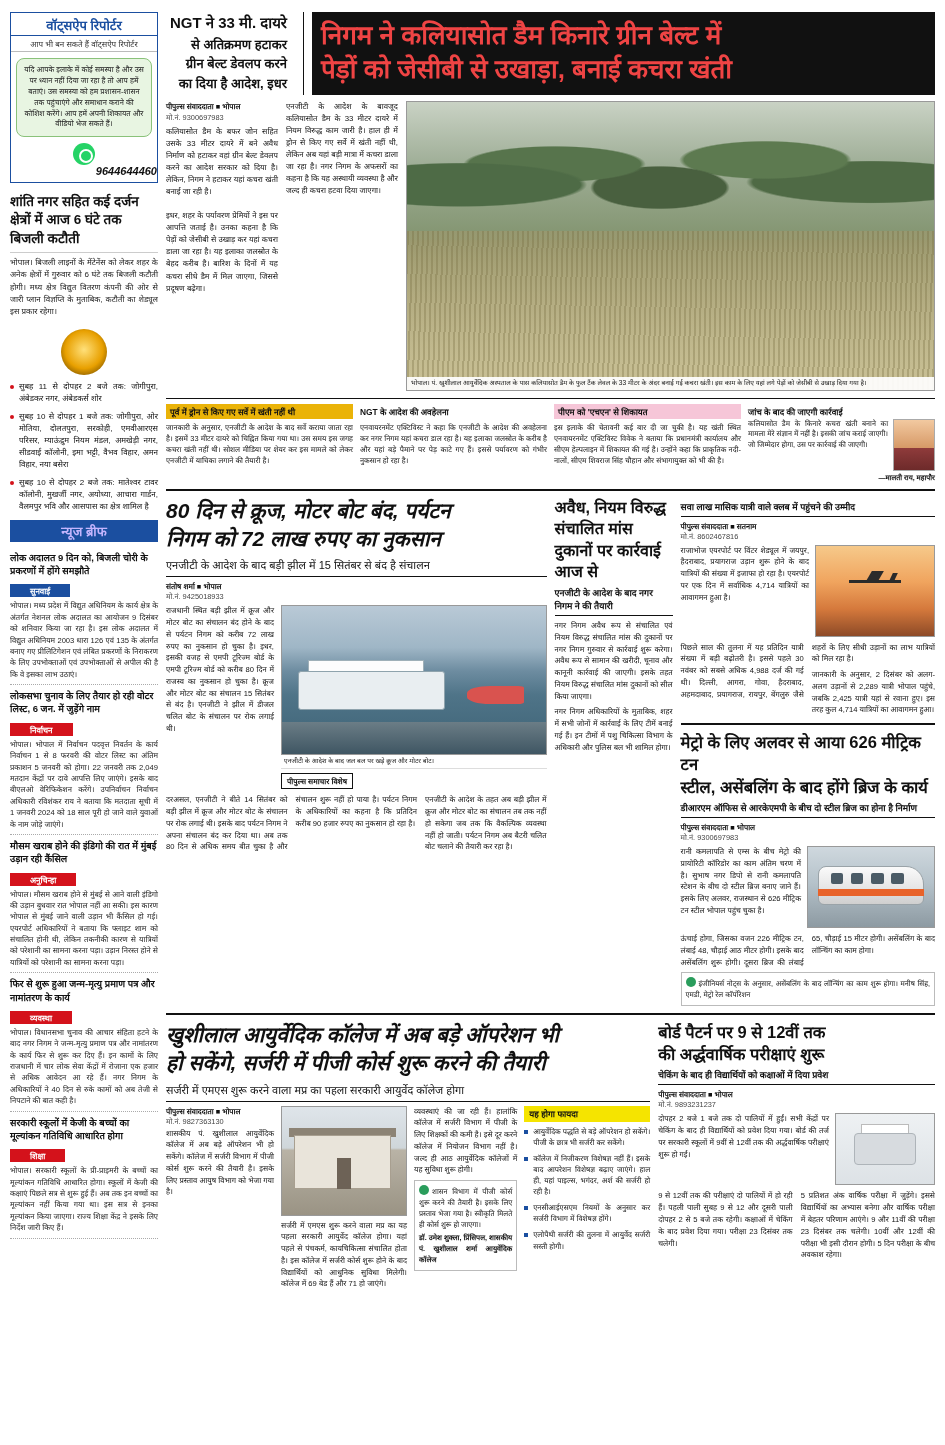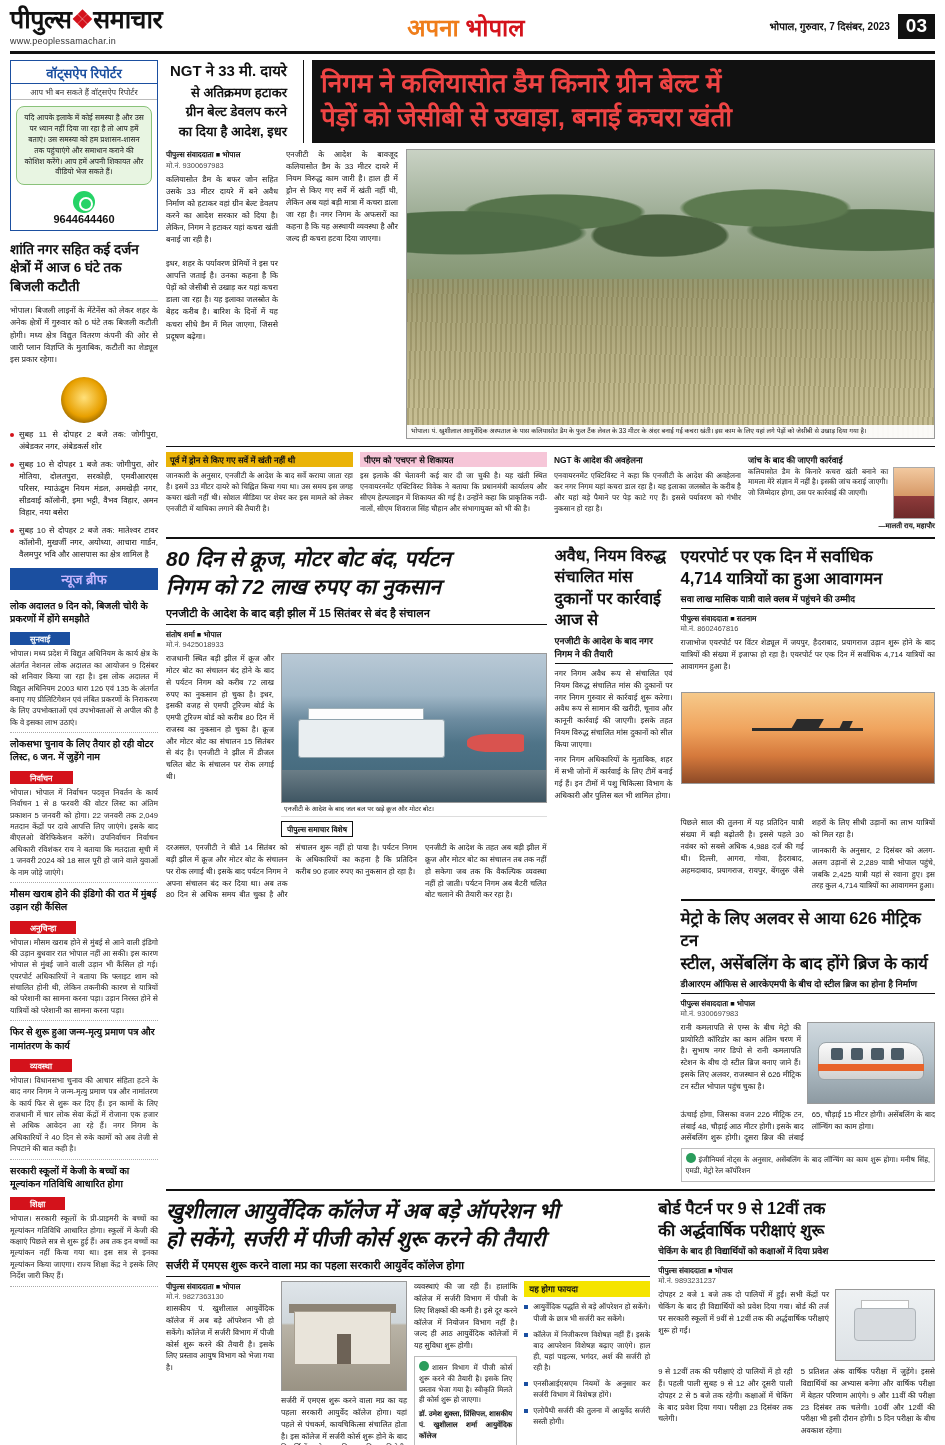"पीपुल्स❖समाचार" div.masthead { html: <div> <div> <div> <span>पीपुल्स</span><span>❖</span><span>समाचार</span> </div> <div>www.peoplessamachar.in</div> </div> <div> <div> <span>अपना</span> <span>भोपाल</span> </div> </div> <div> <div>भोपाल, गुरुवार, 7 दिसंबर, 2023</div> <div>03</div> </div> </div> -> none }
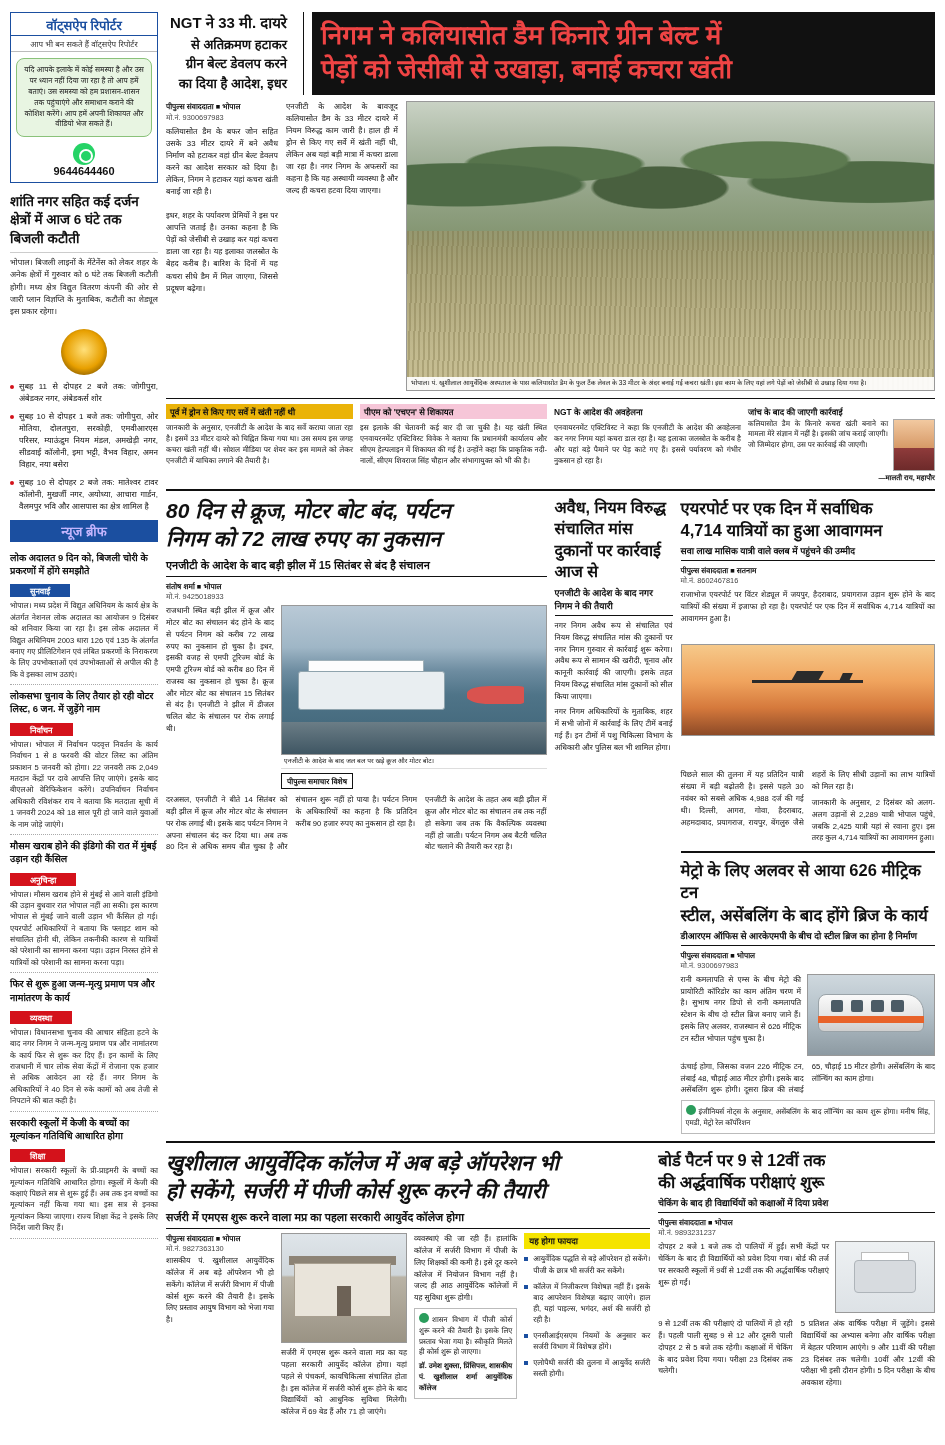"9644644460" .wa-num { font-style: none -> italic; text-align: center -> right }
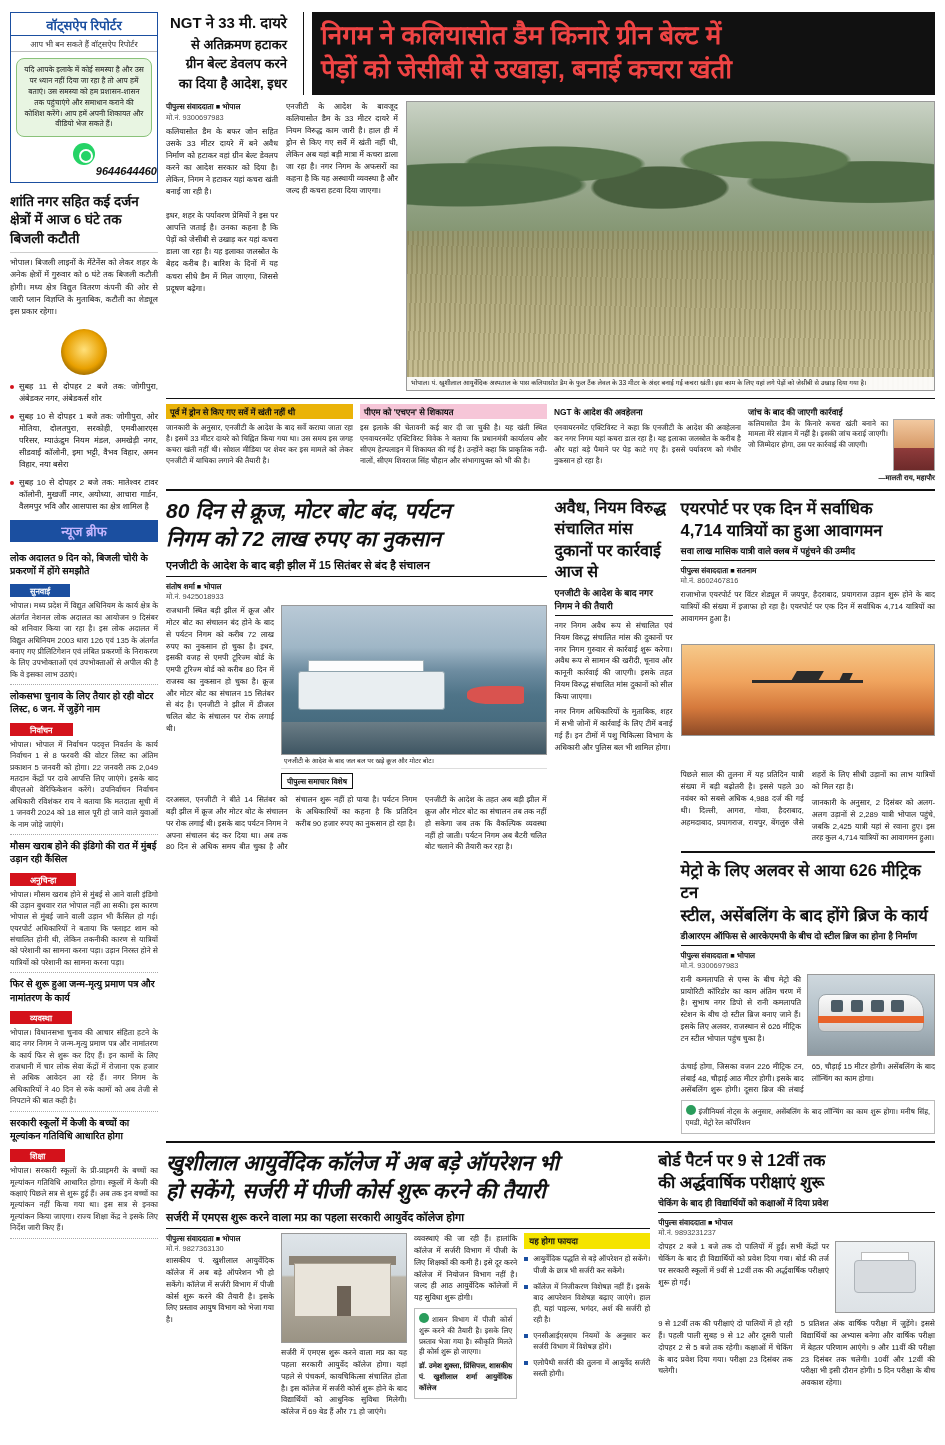"पीएम को 'एचएन' से शिकायत" div.quad-col { order: before "NGT के आदेश की अवहेलना" -> after "NGT के आदेश की अवहेलना" }
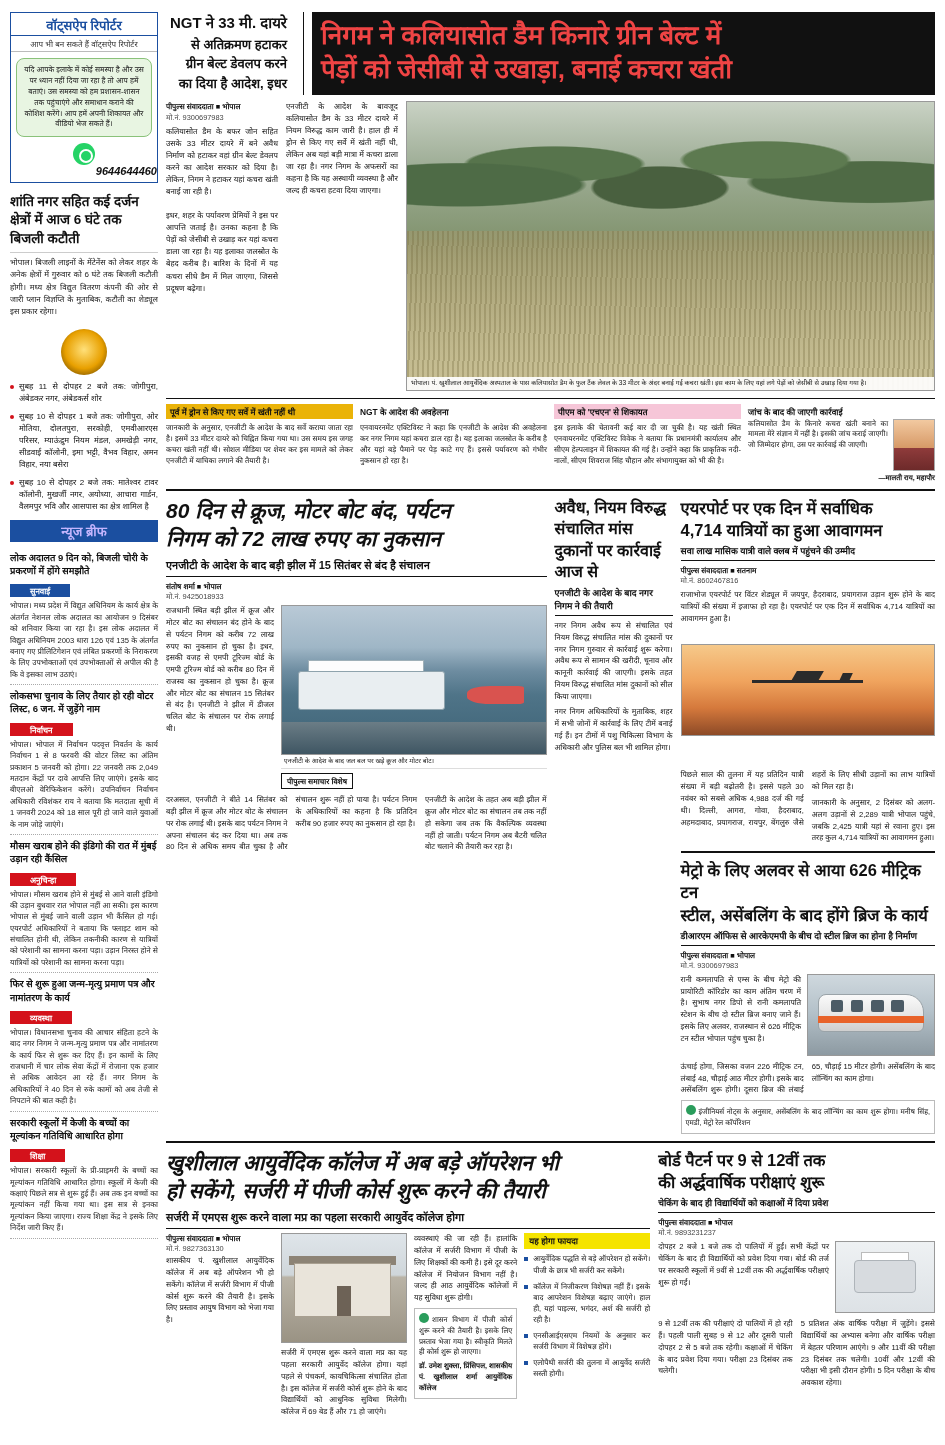"एयरपोर्ट पर एक दिन में" div.h3 { html: <div> <div>एयरपोर्ट पर एक दिन में सर्वाधिक</div> <div>4,714 यात्रियों का हुआ आवागमन</div> </div> -> none }
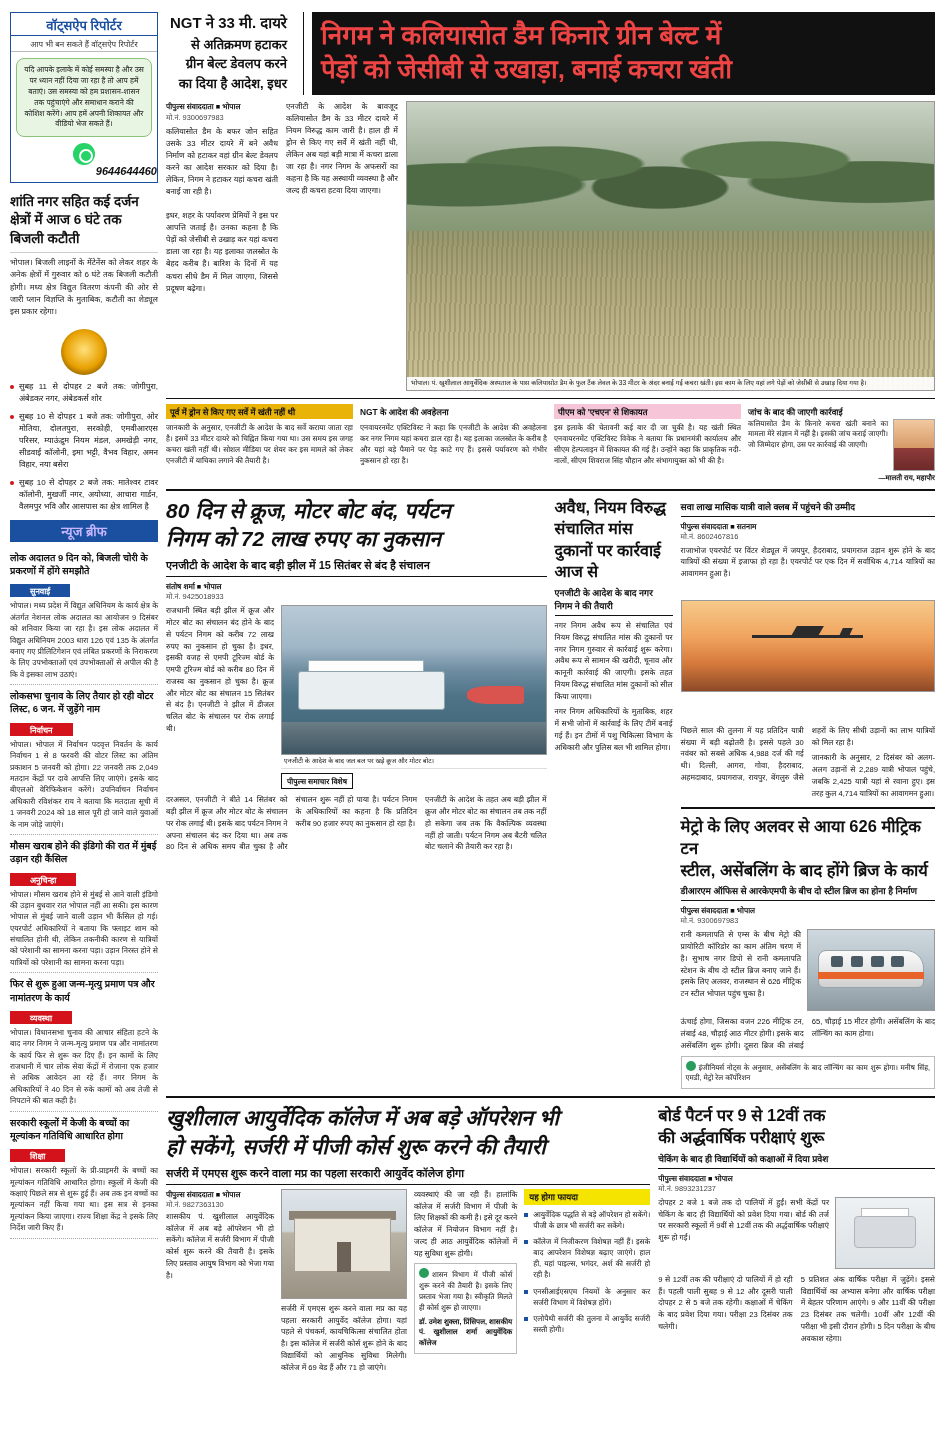"राजाभोज एयरपोर्ट पर विंटर शेड्यूल" div { flex-direction: column -> none; gap: 20px -> 6px }
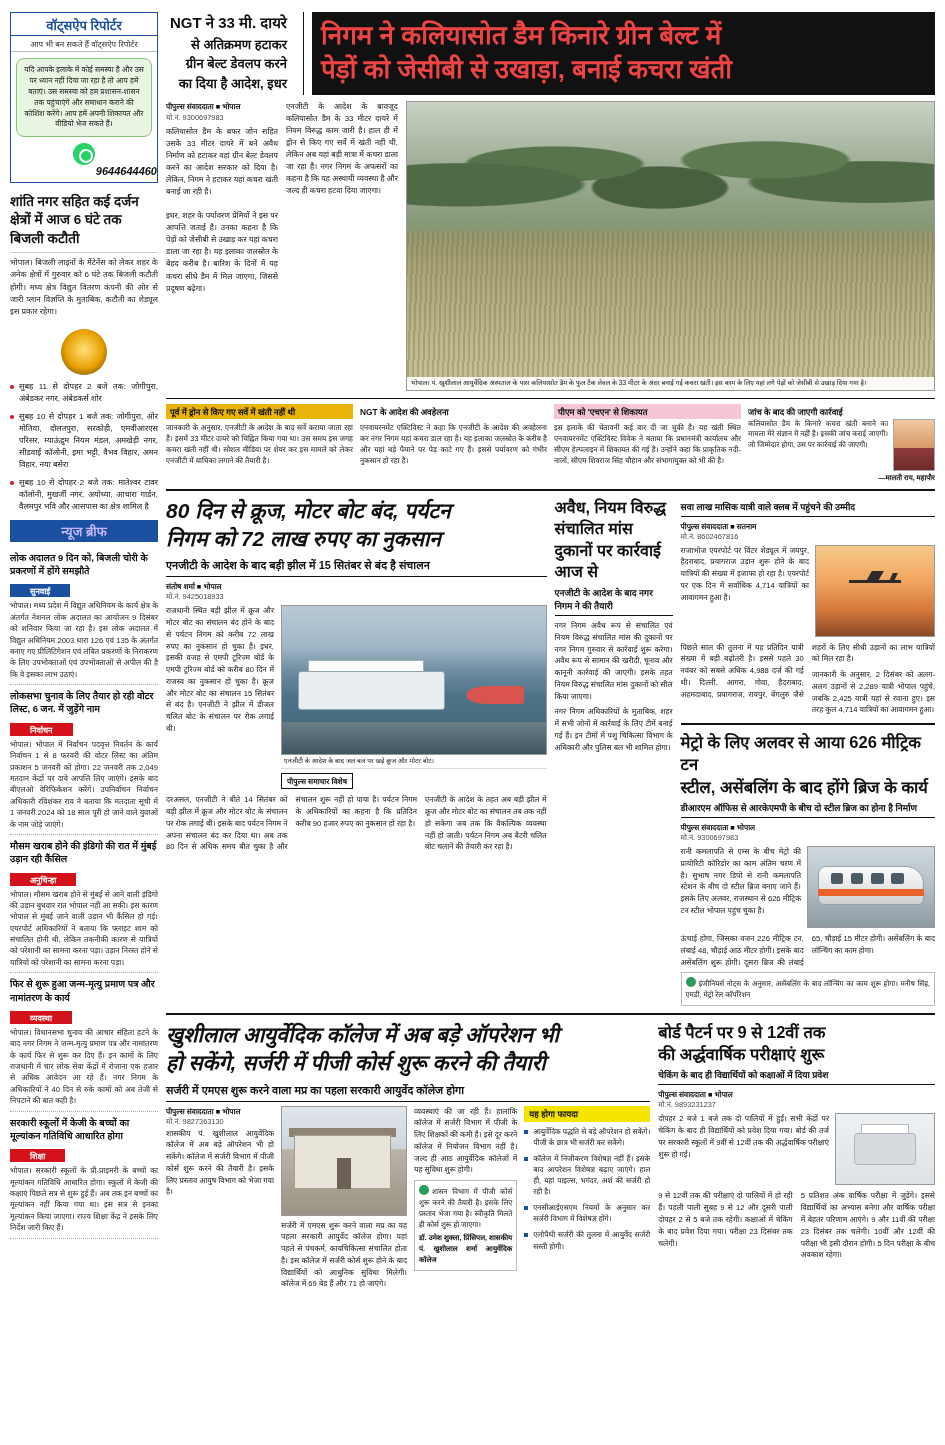"एनजीटी के आदेश के बाद बड़ी" .h2-sub { font-weight: bold -> normal }
